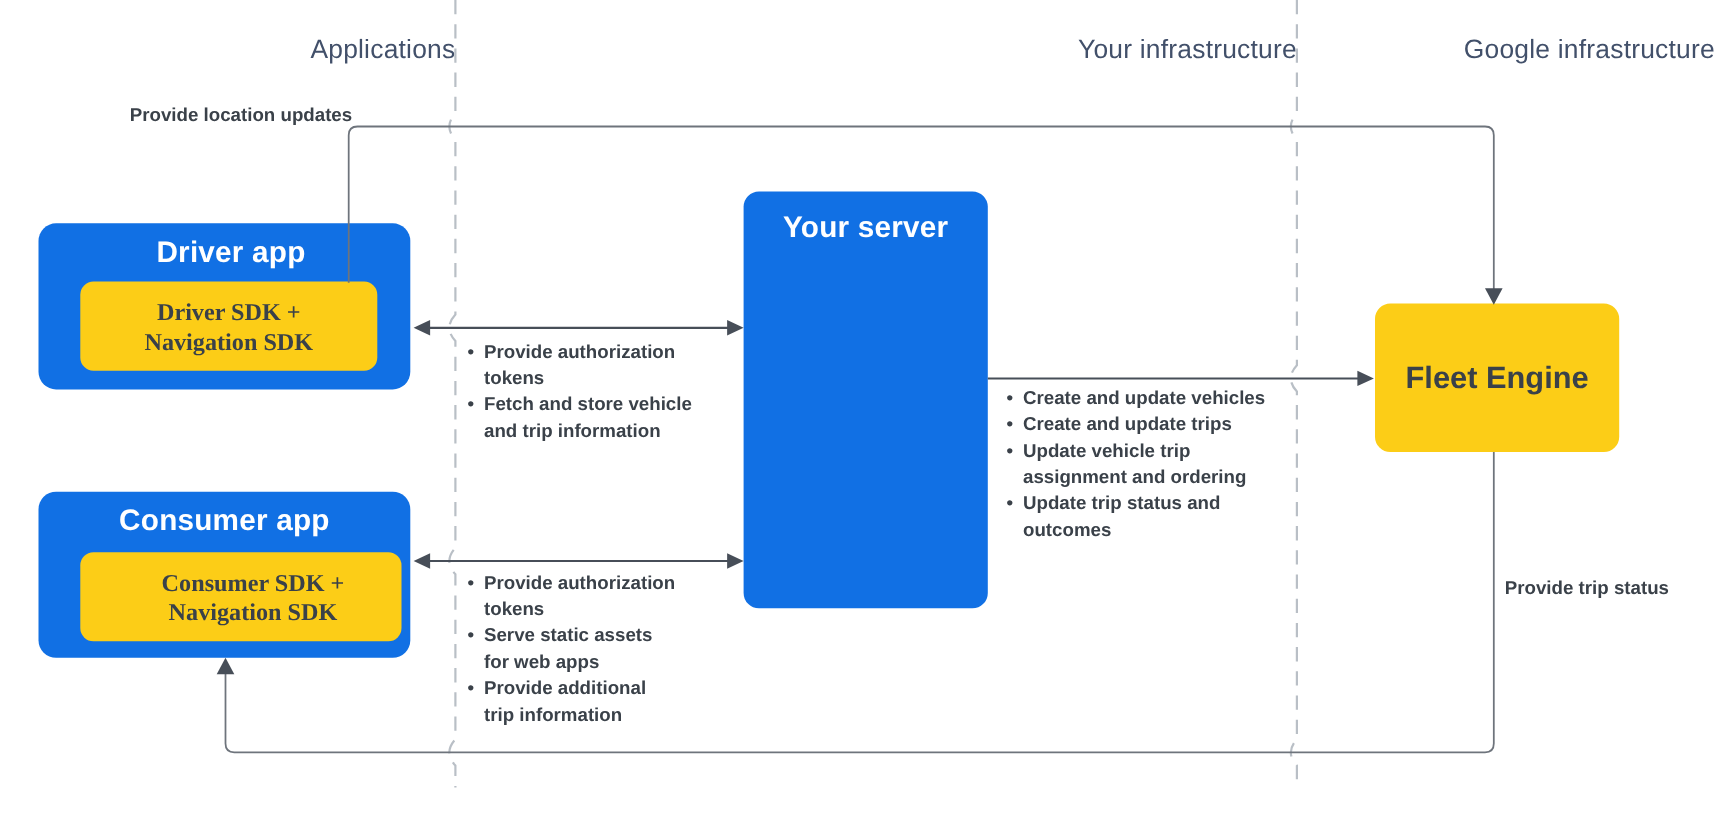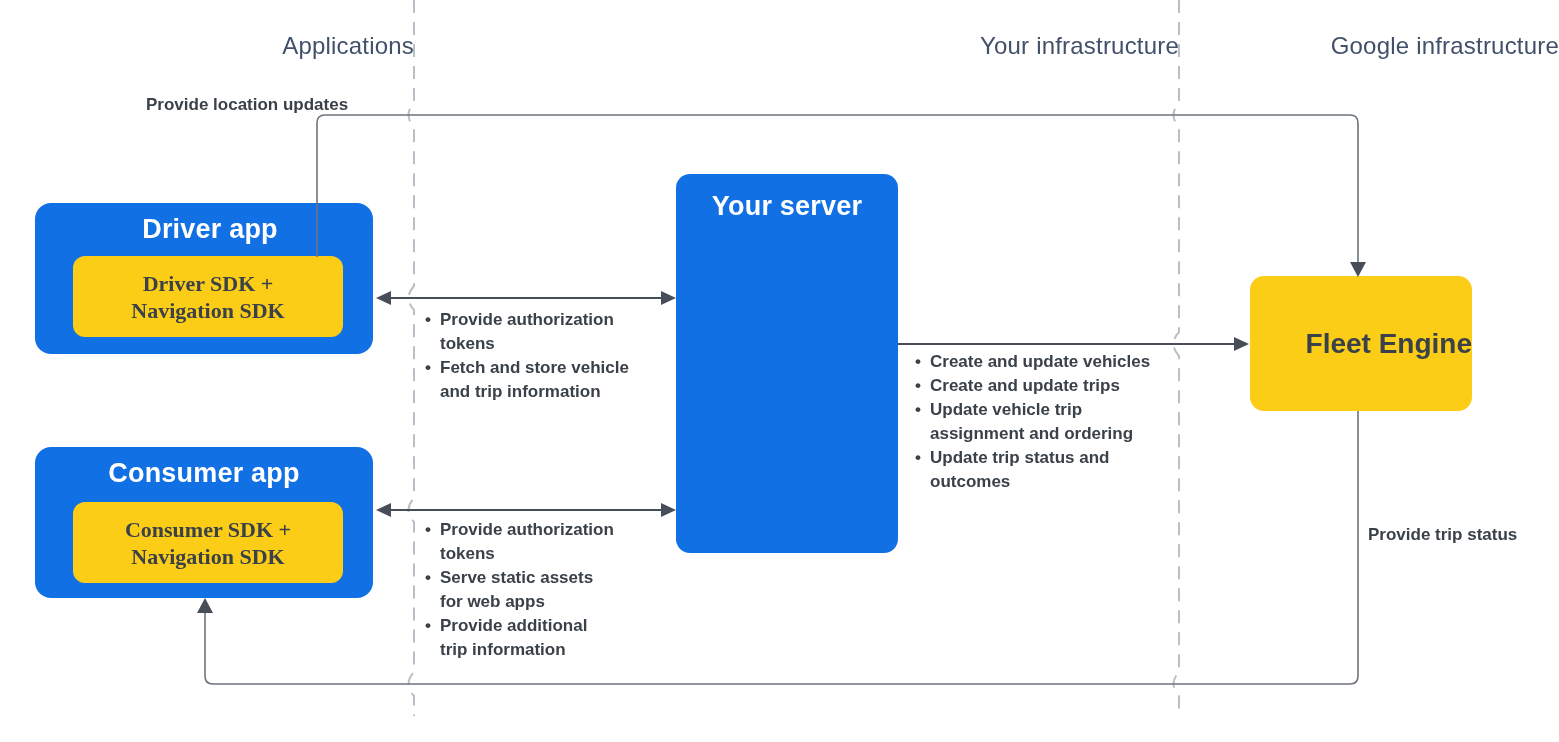"Provide location updates" div.edge-label { margin-left: 28px -> none }
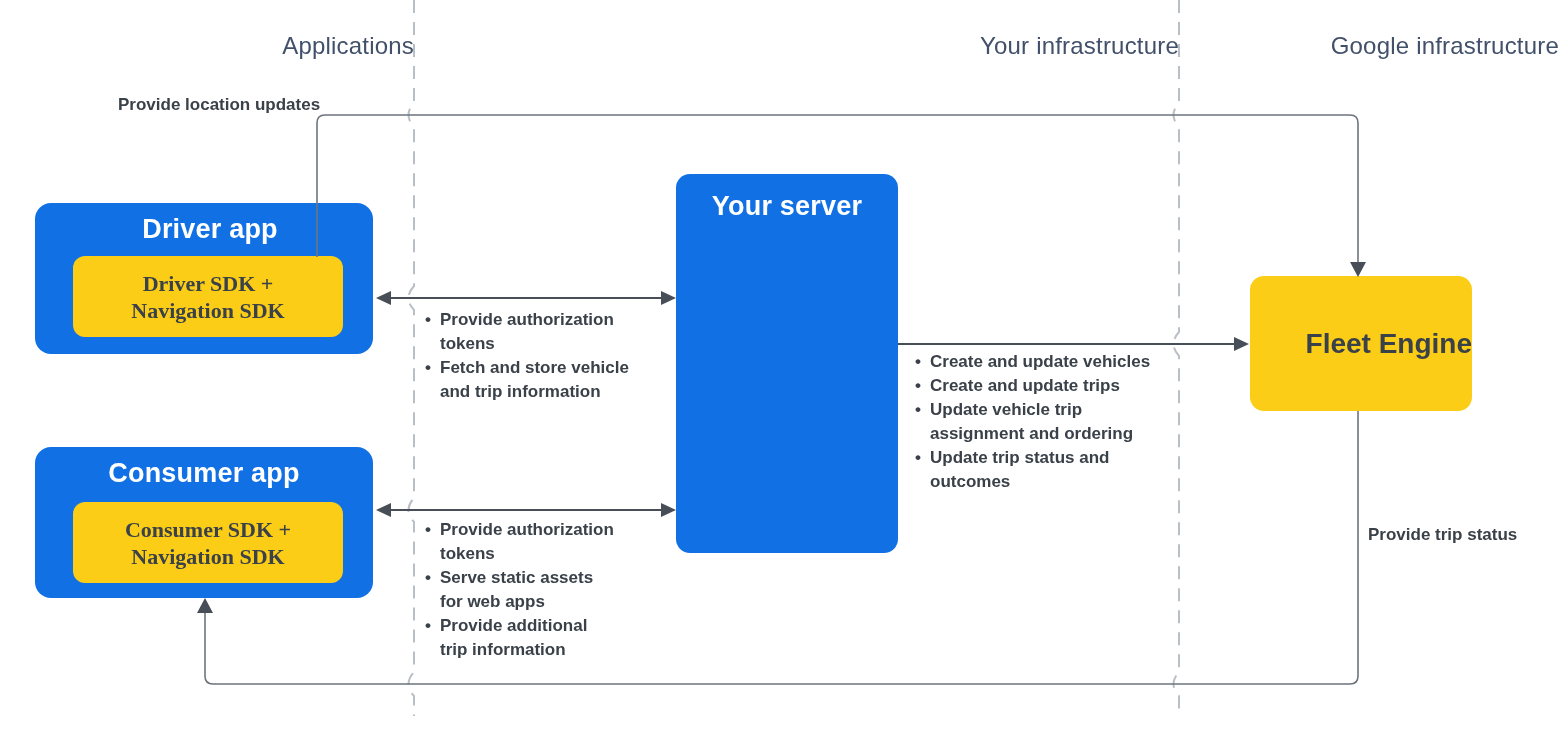"Fleet Engine" .fleet { justify-content: flex-end -> center }
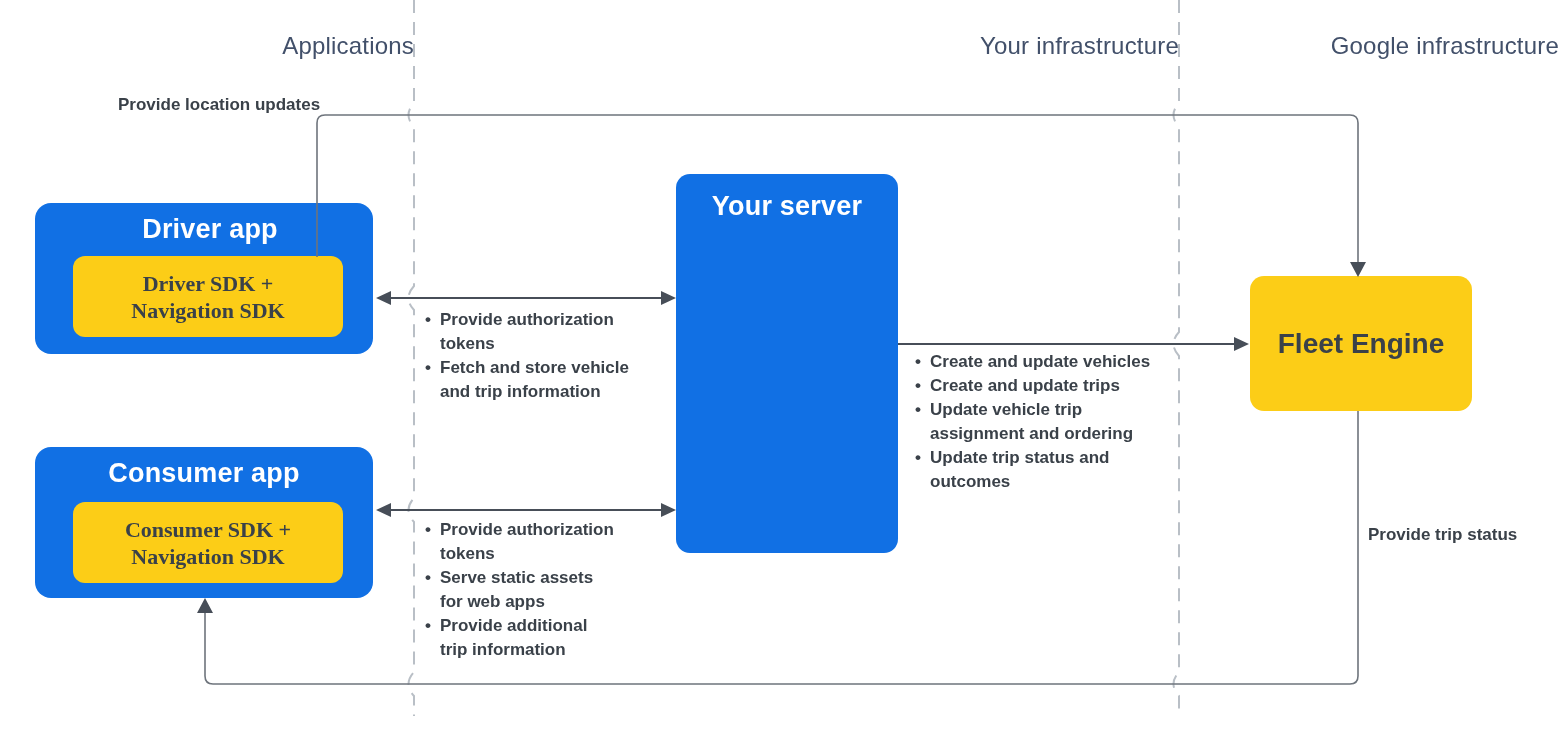"Consumer SDK +" div.sdk-box { padding-left: none -> 22px }
